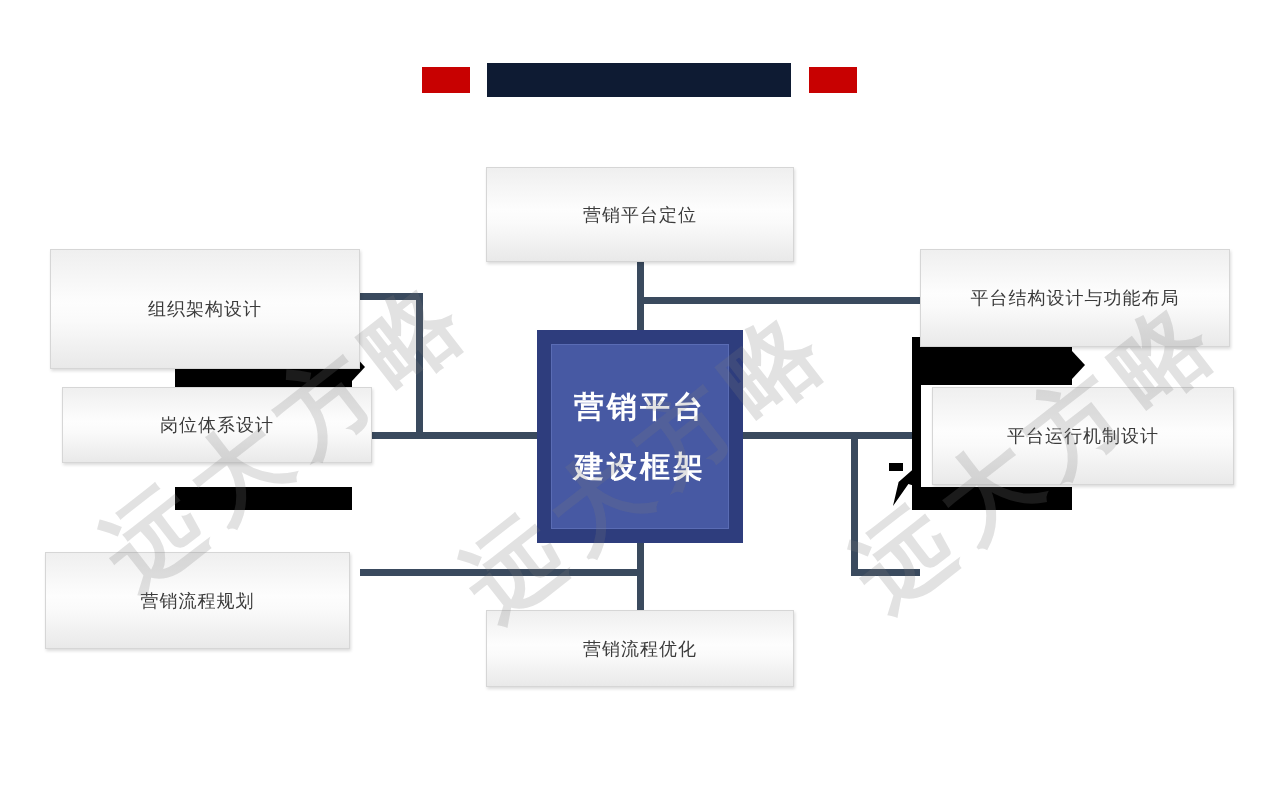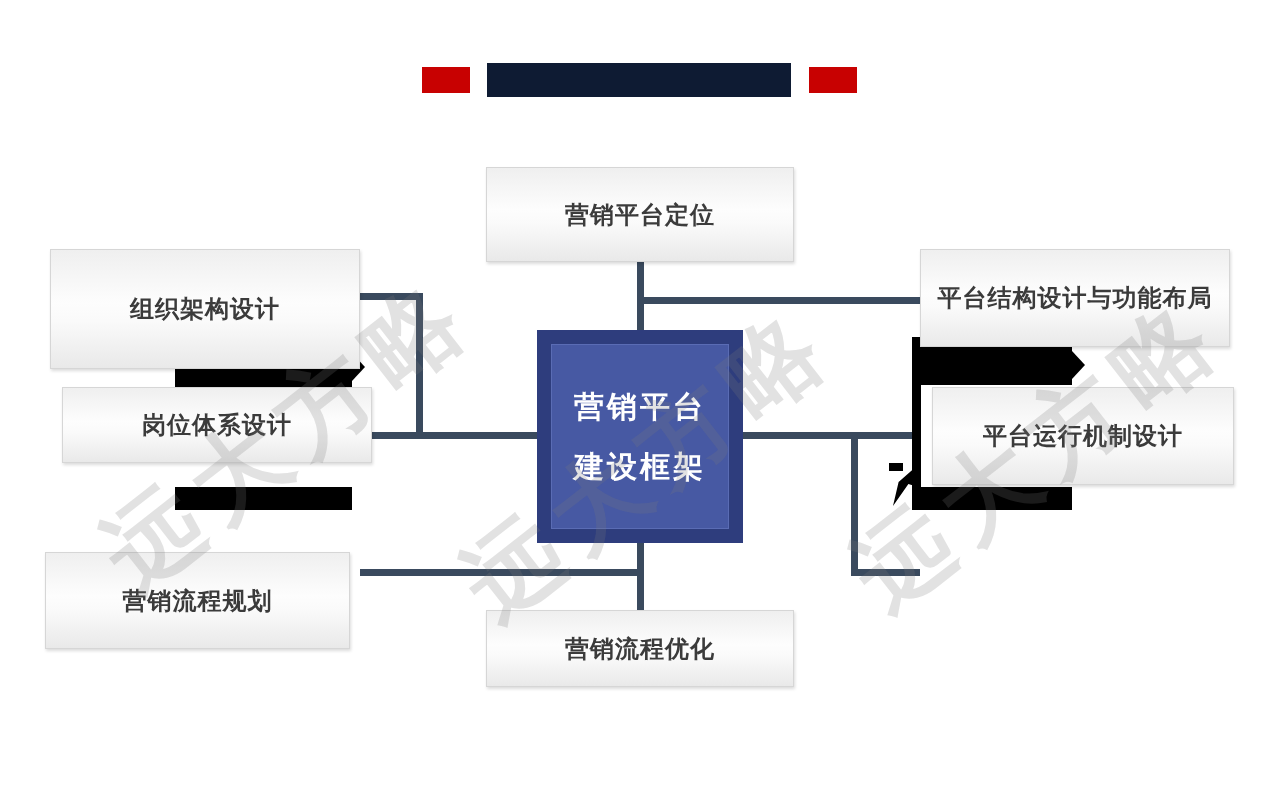"营销平台定位" .node { font-size: 24px -> 18px; font-weight: bold -> normal }
